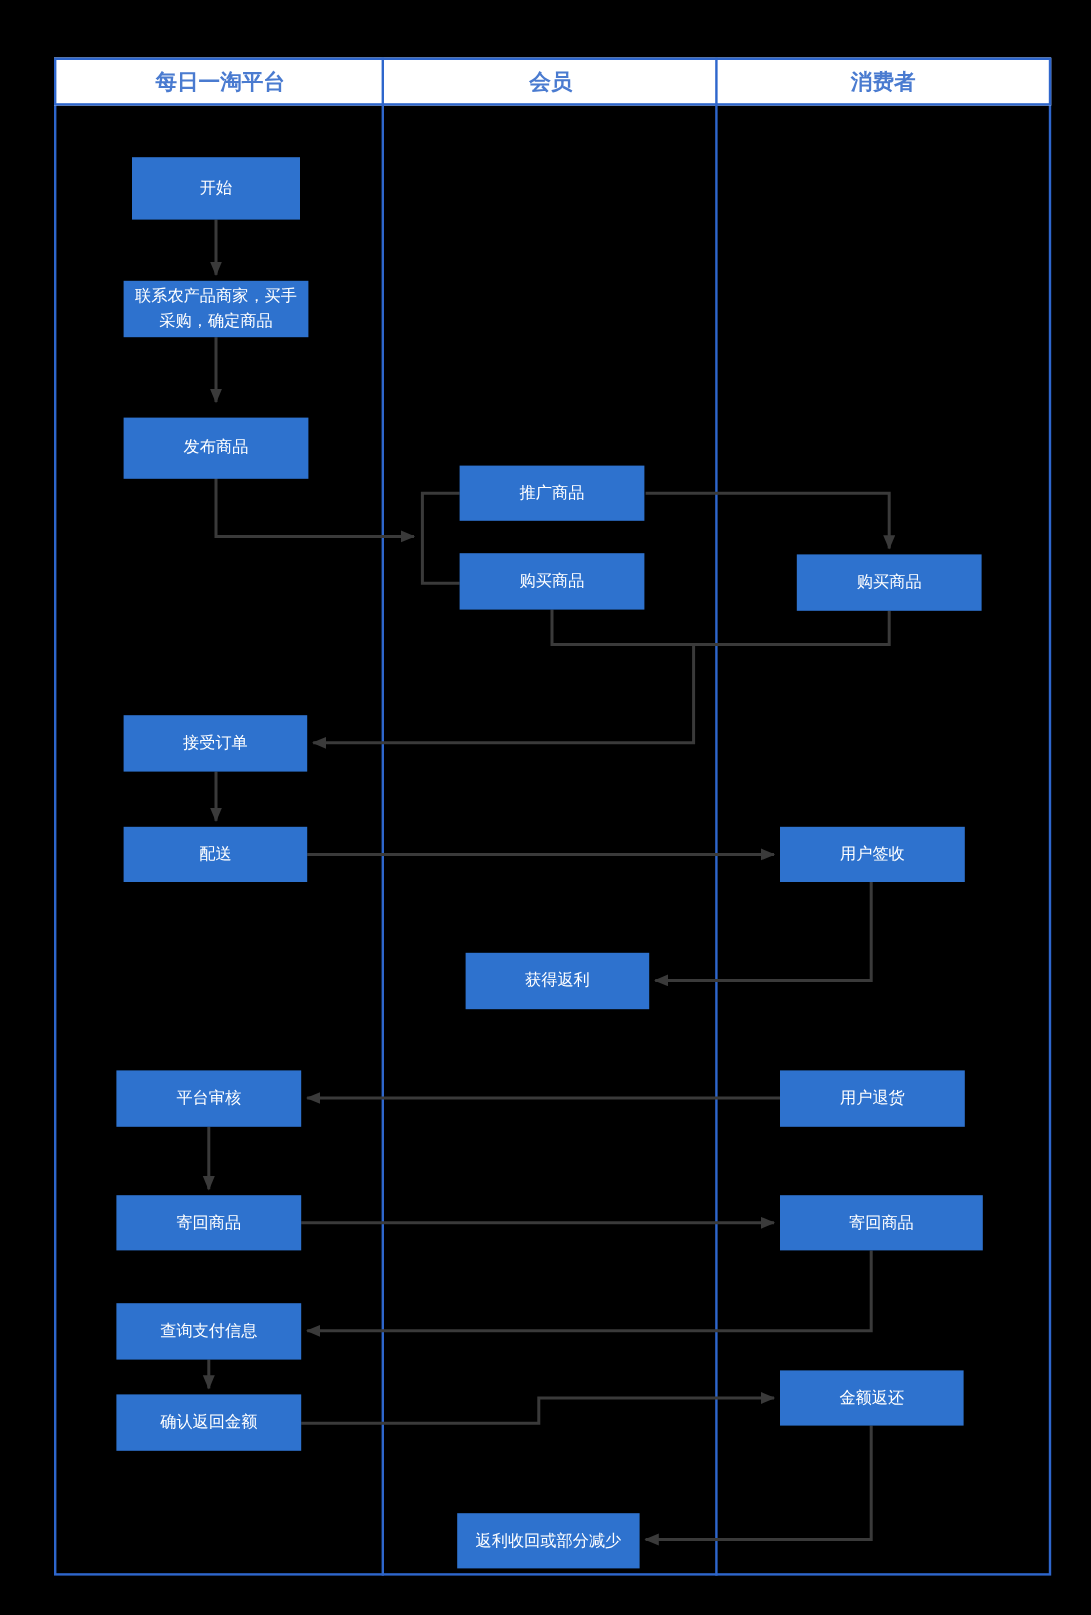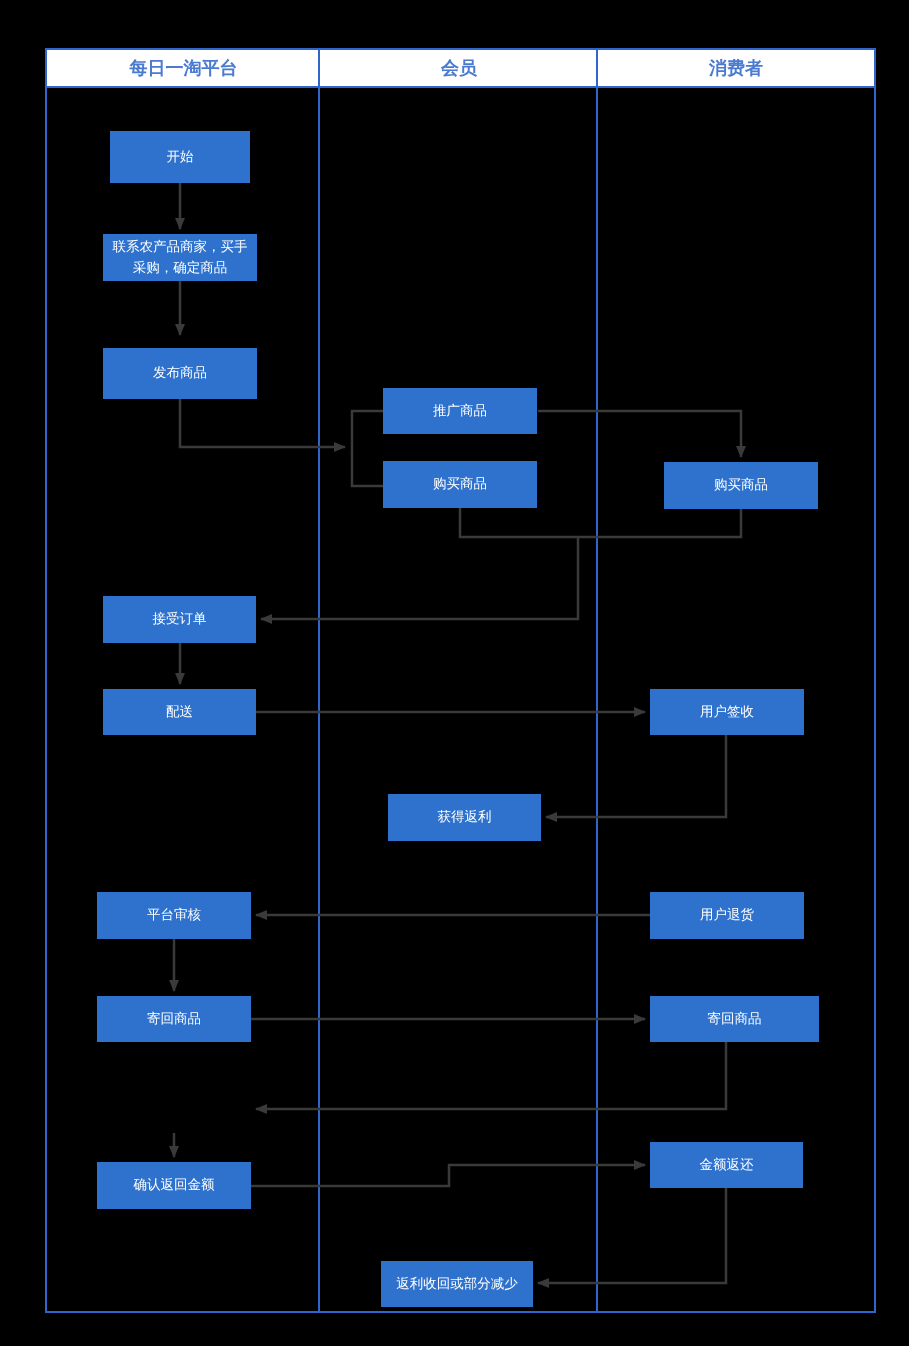"查询支付信息" div.node { html: none -> <div>查询支付信息</div> }
